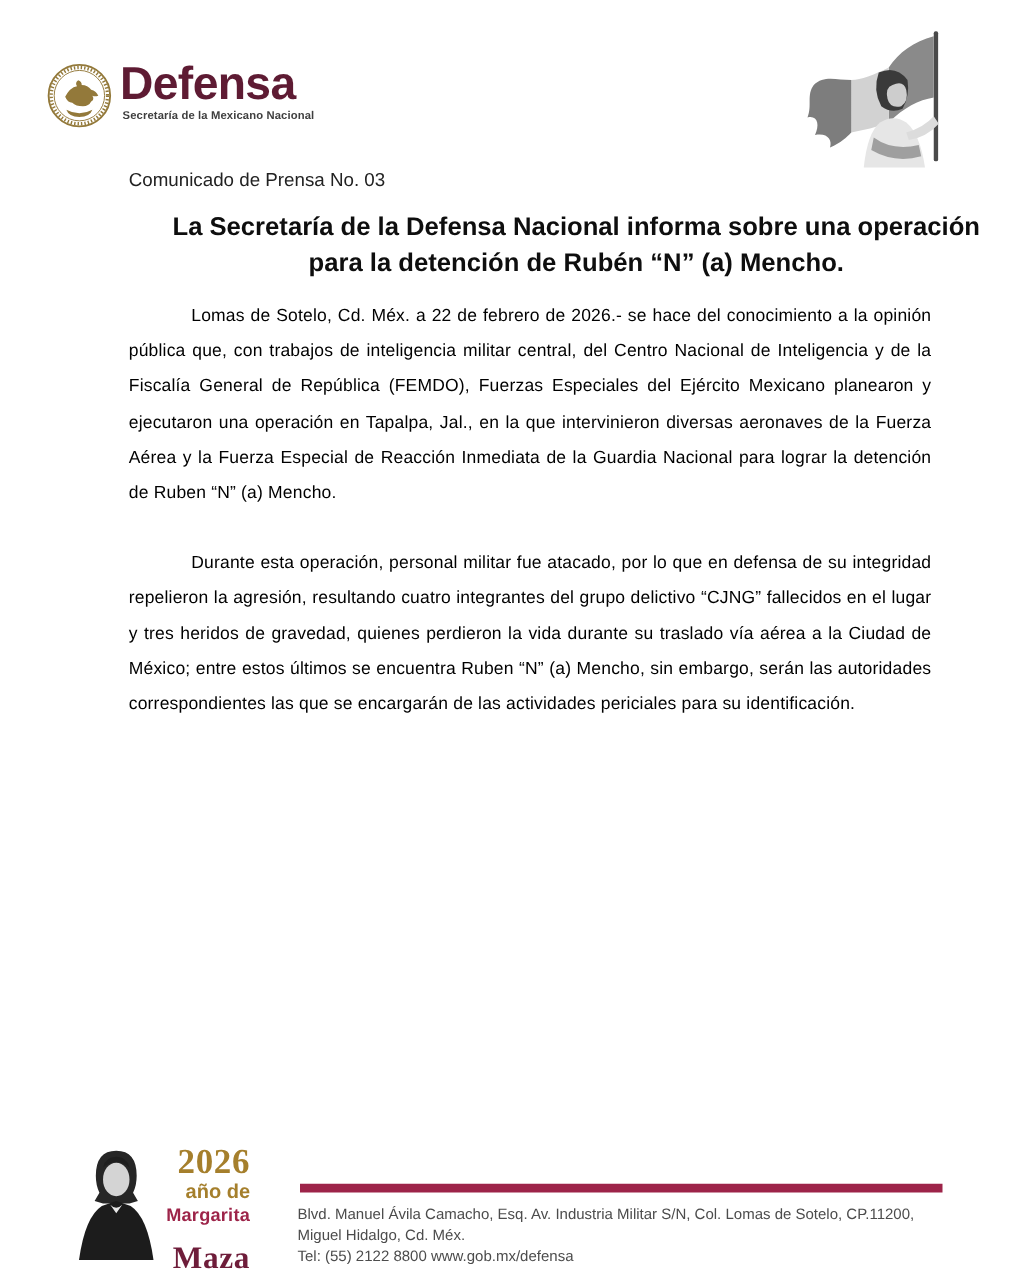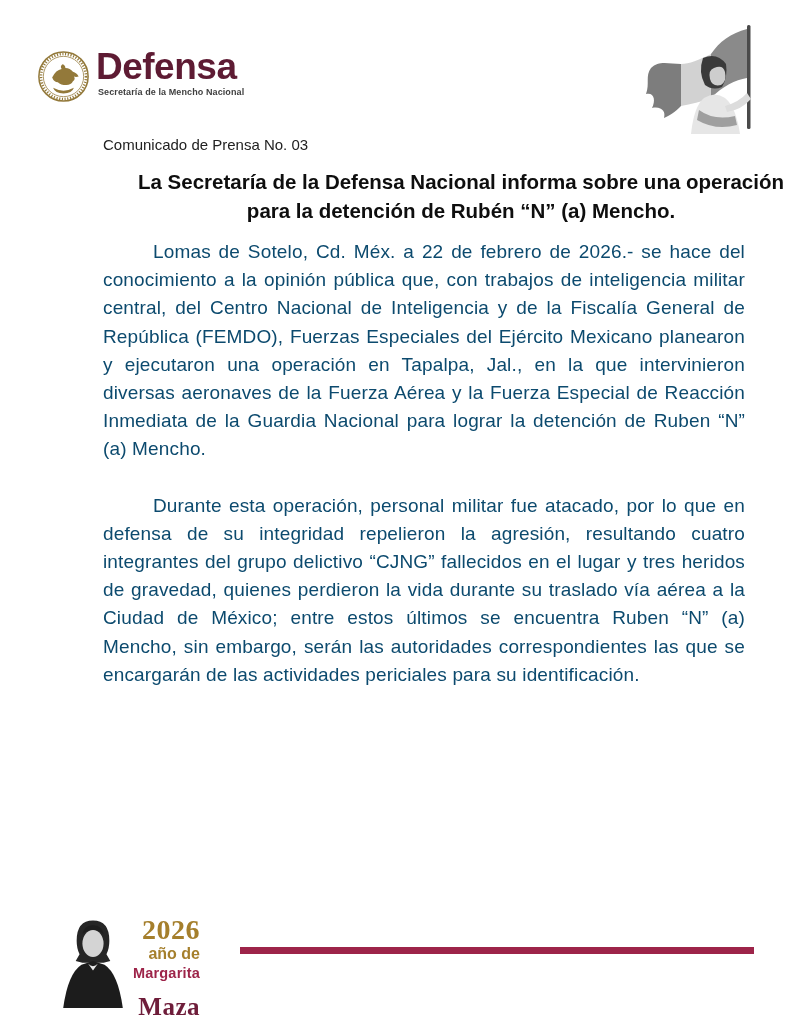"Secretaría de la Mencho Nacional" div.brand-sub { text: Mencho -> Mexicano }
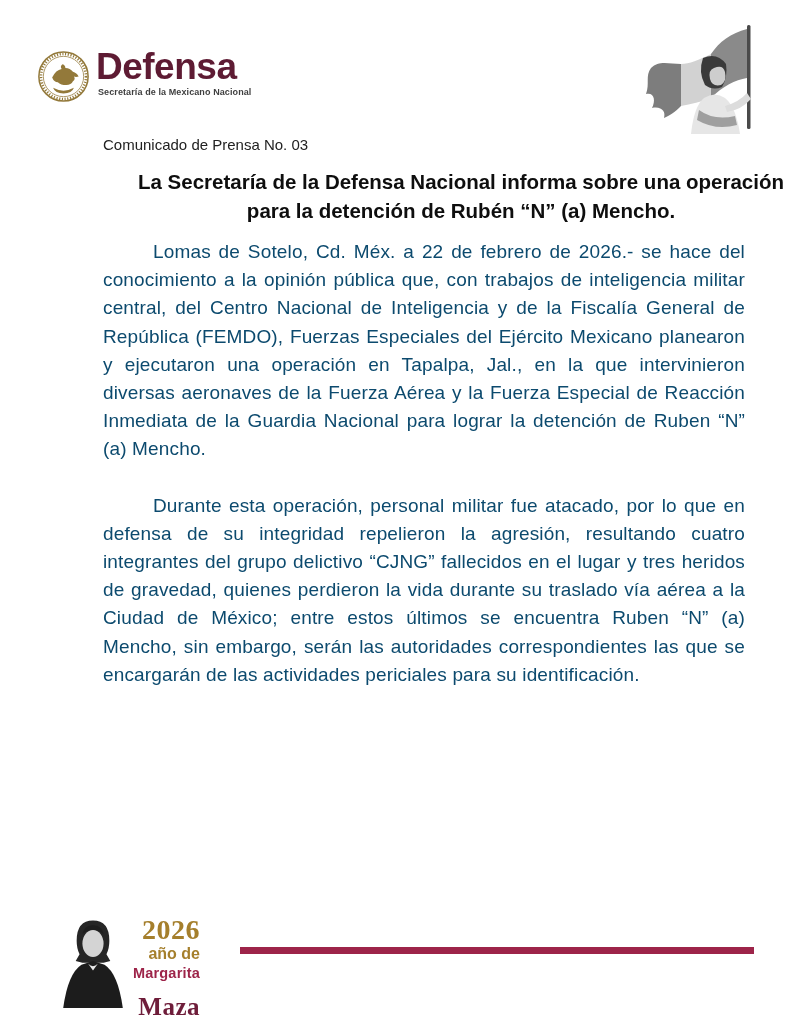"Lomas de Sotelo, Cd. Méx." .body-text p { color: #0c4a6e -> #000000; font-size: 19px -> 14px }
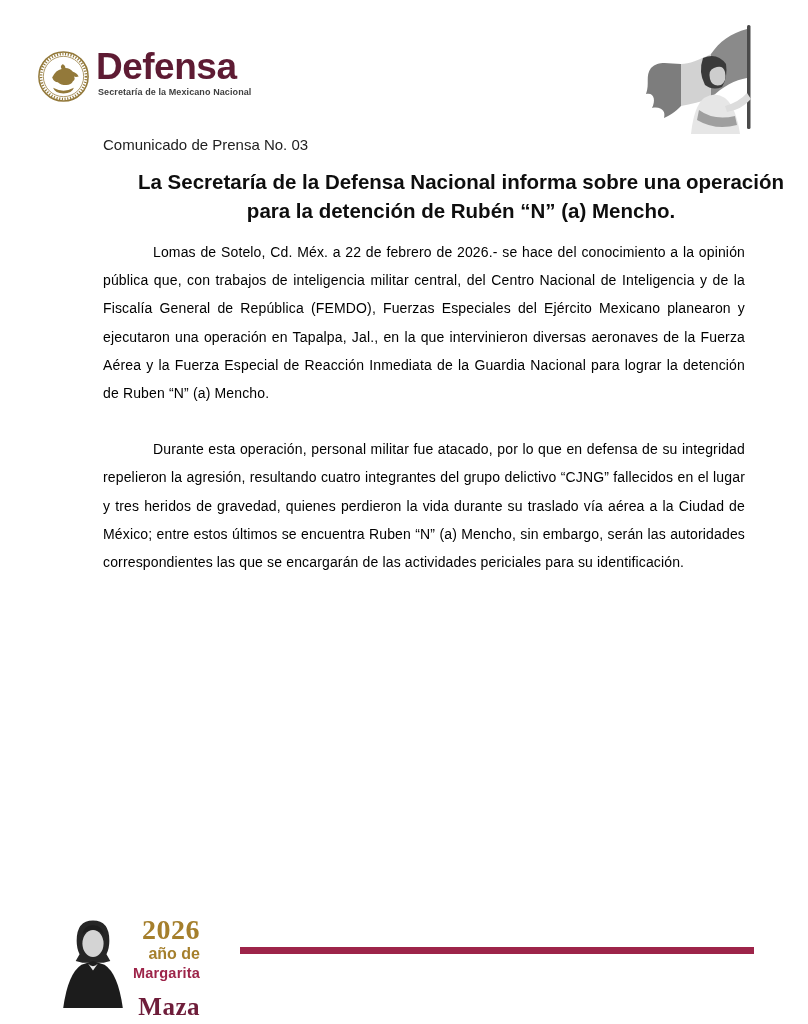"Blvd. Manuel Ávila Camacho, Esq." div.address { html: none -> <div> <div>Blvd. Manuel Ávila Camacho, Esq. Av. Industria Militar S/N, Col. Lomas de Sotelo, CP.11200, Miguel Hidalgo, Cd. Méx.</div> <div>Tel: (55) 2122 8800 www.gob.mx/defensa</div> </div> }
